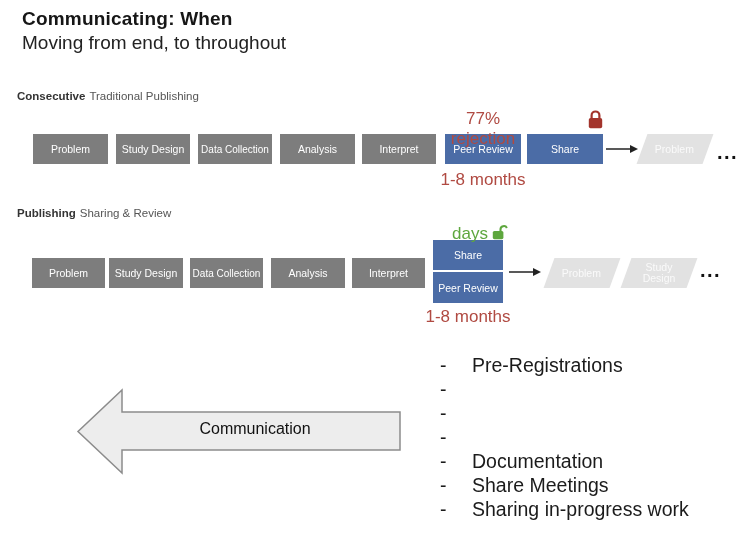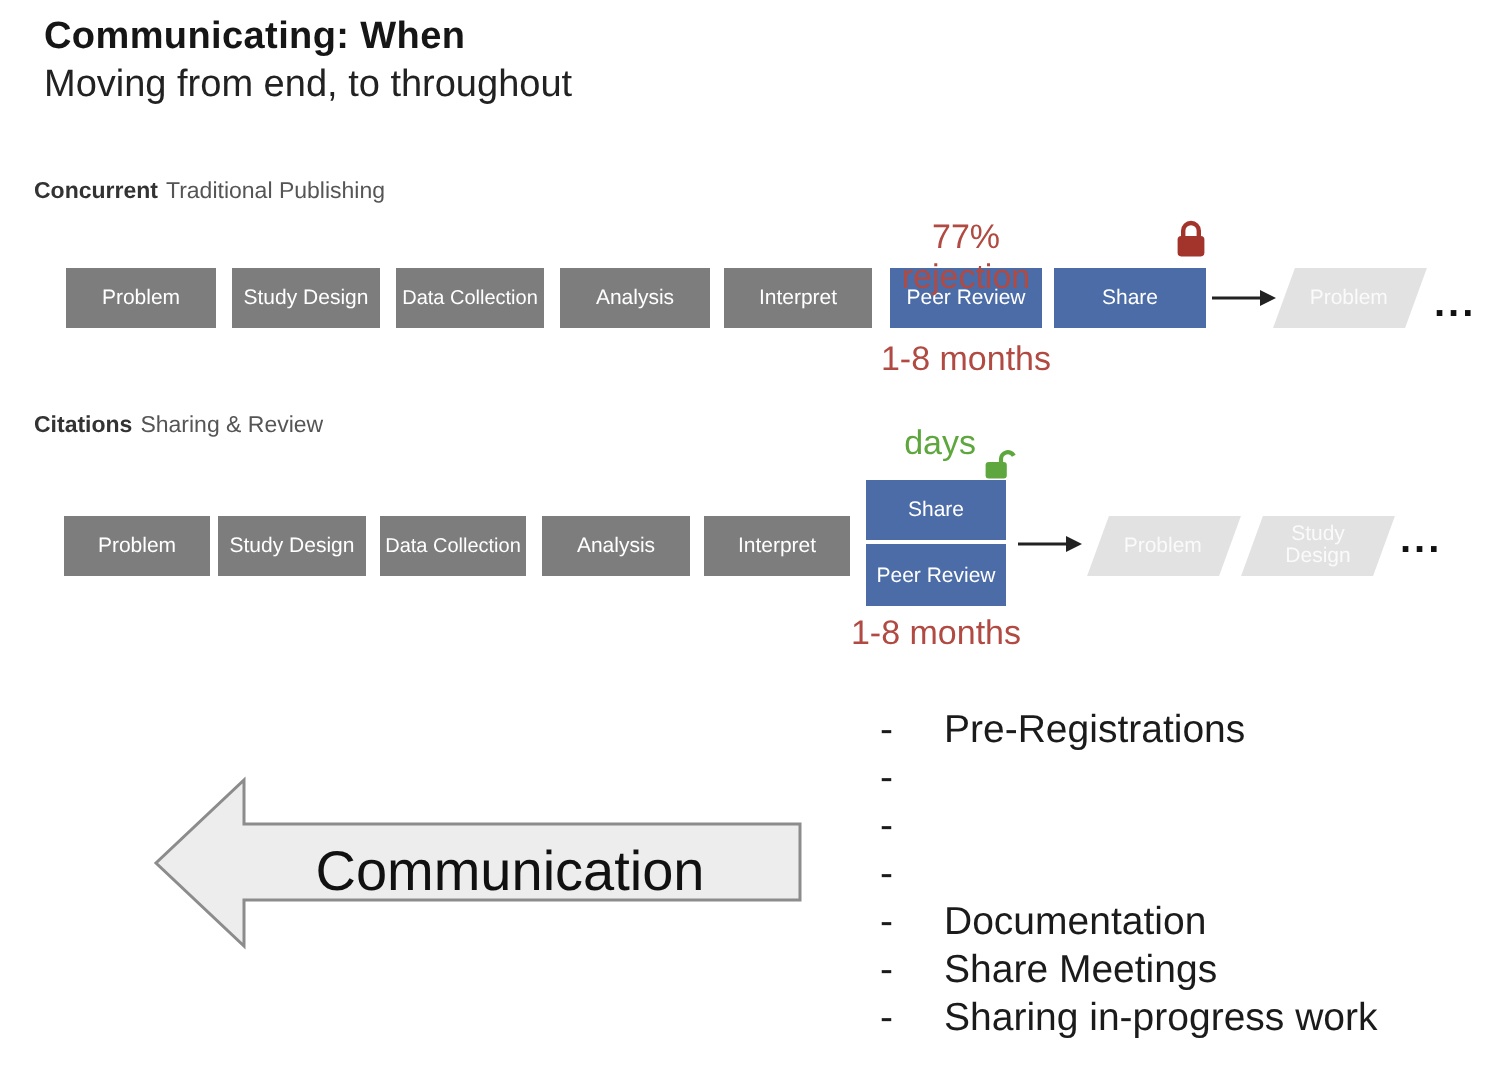"Concurrent" span.b { text: Concurrent -> Consecutive }
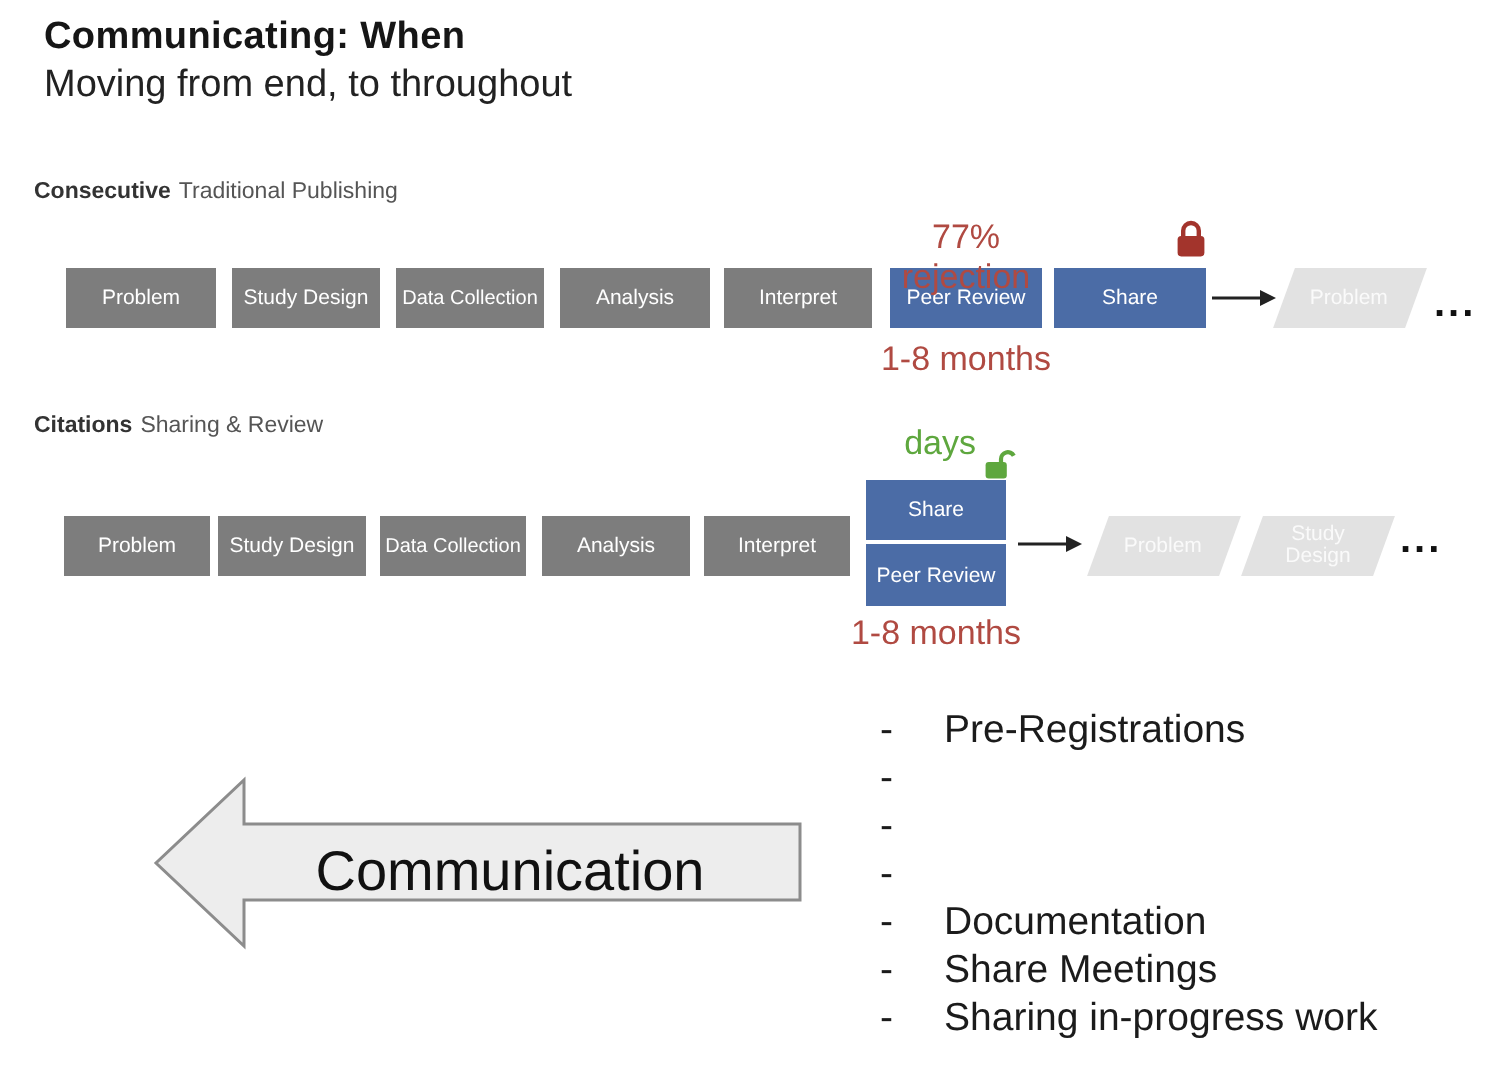"Citations" span.b { text: Citations -> Publishing }
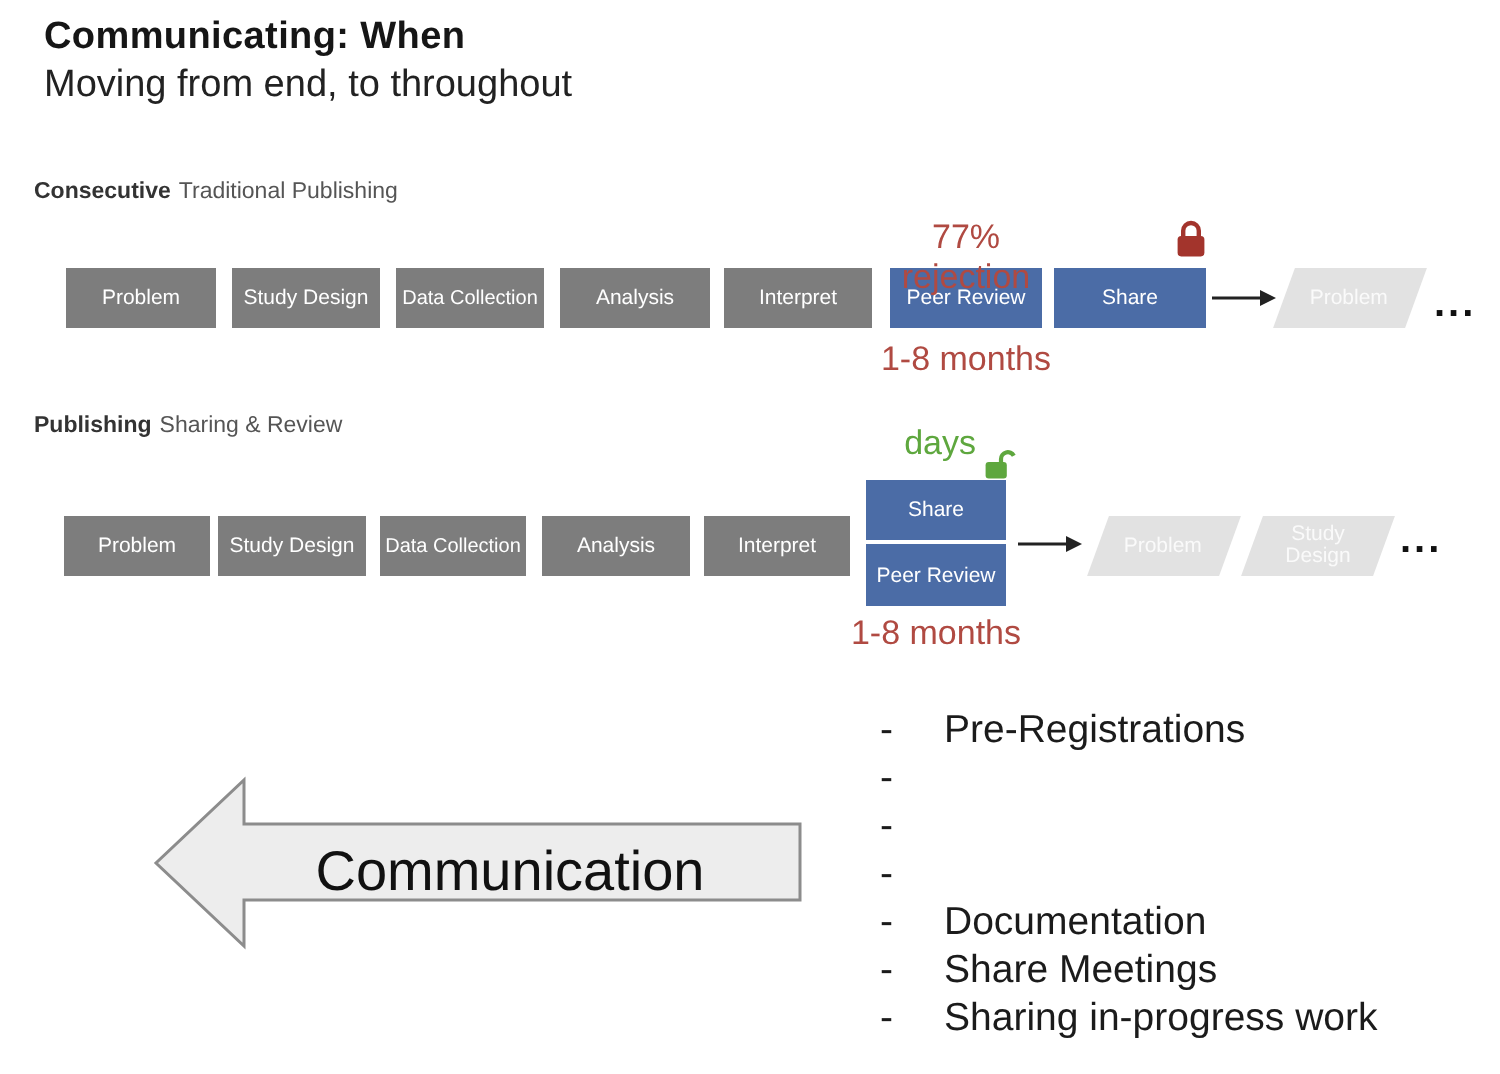"days" div.abs { top: 212px -> 224px }
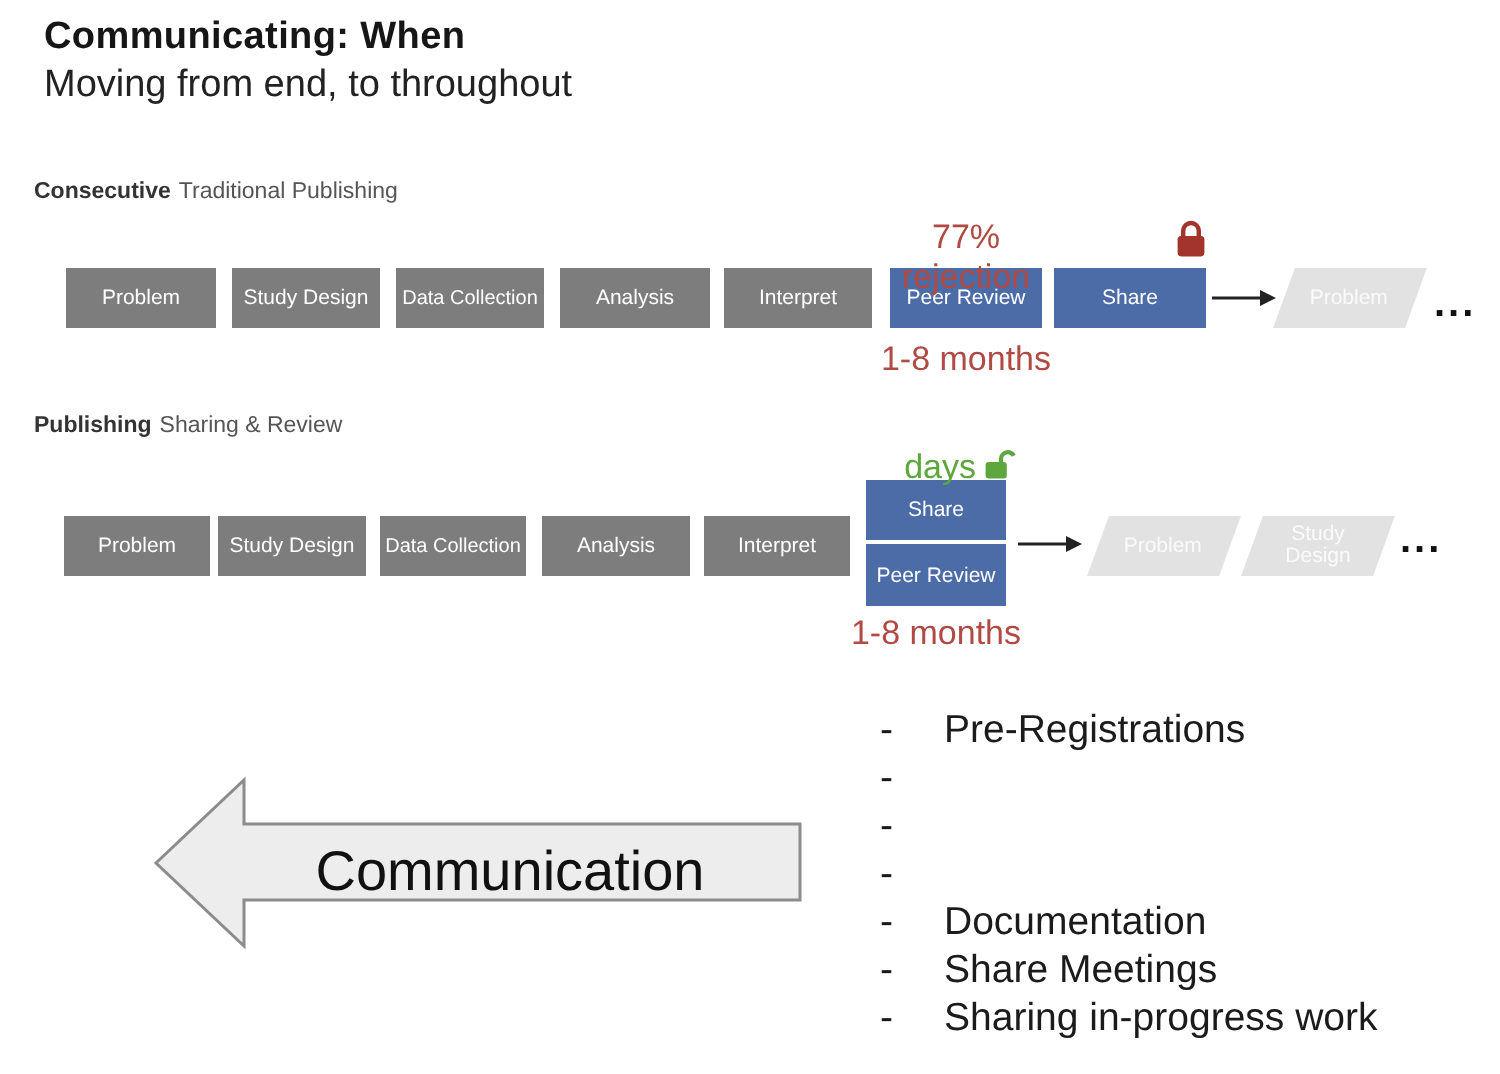"Communication" .comm-label { font-size: 28px -> 16px }
